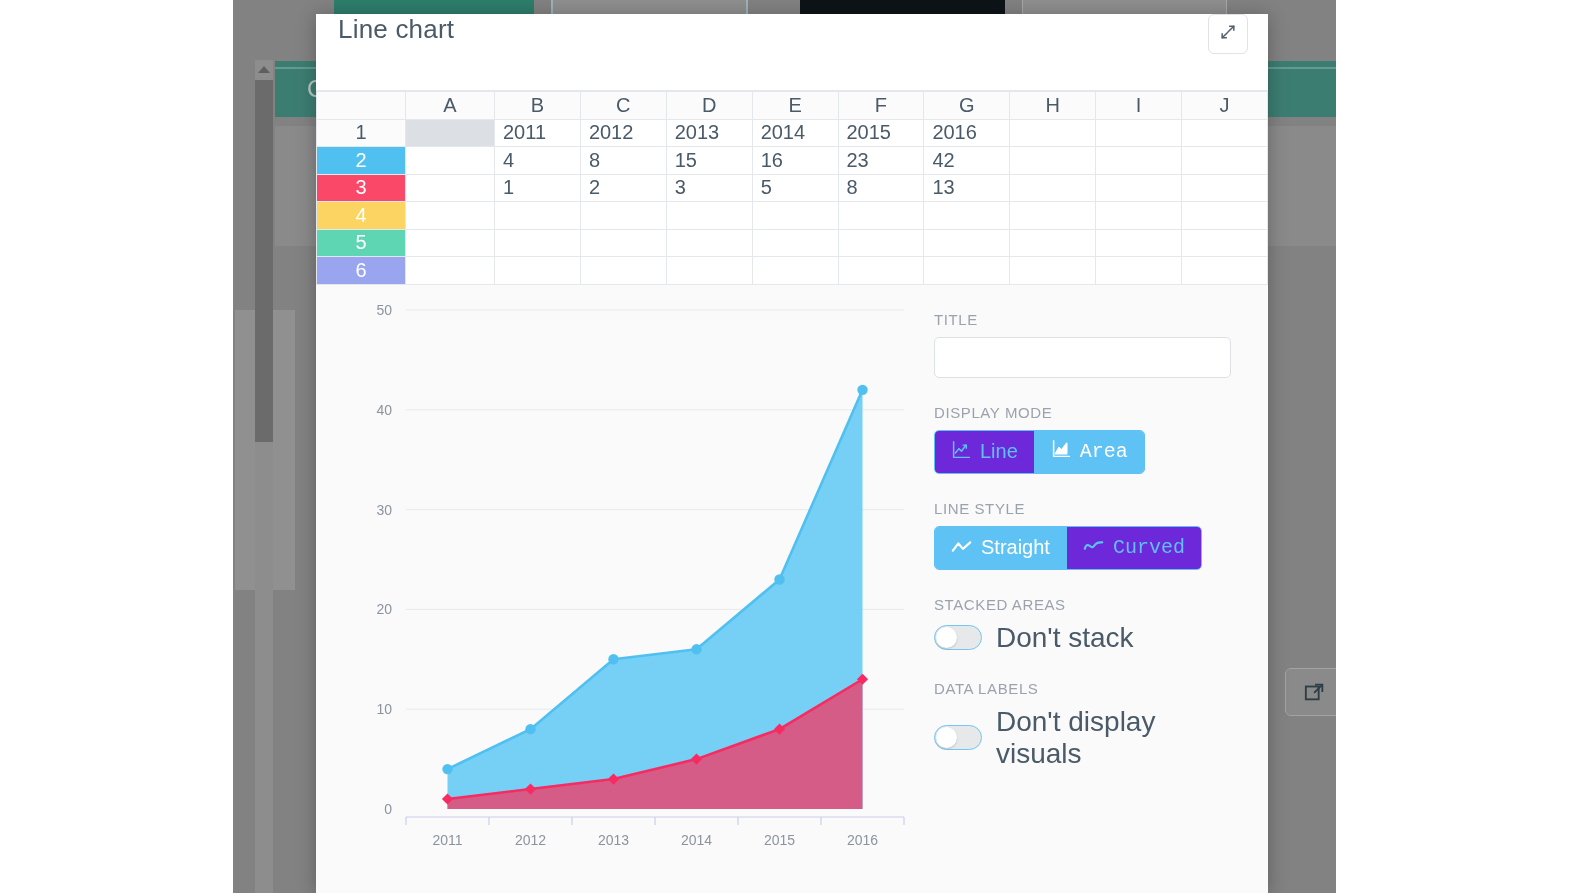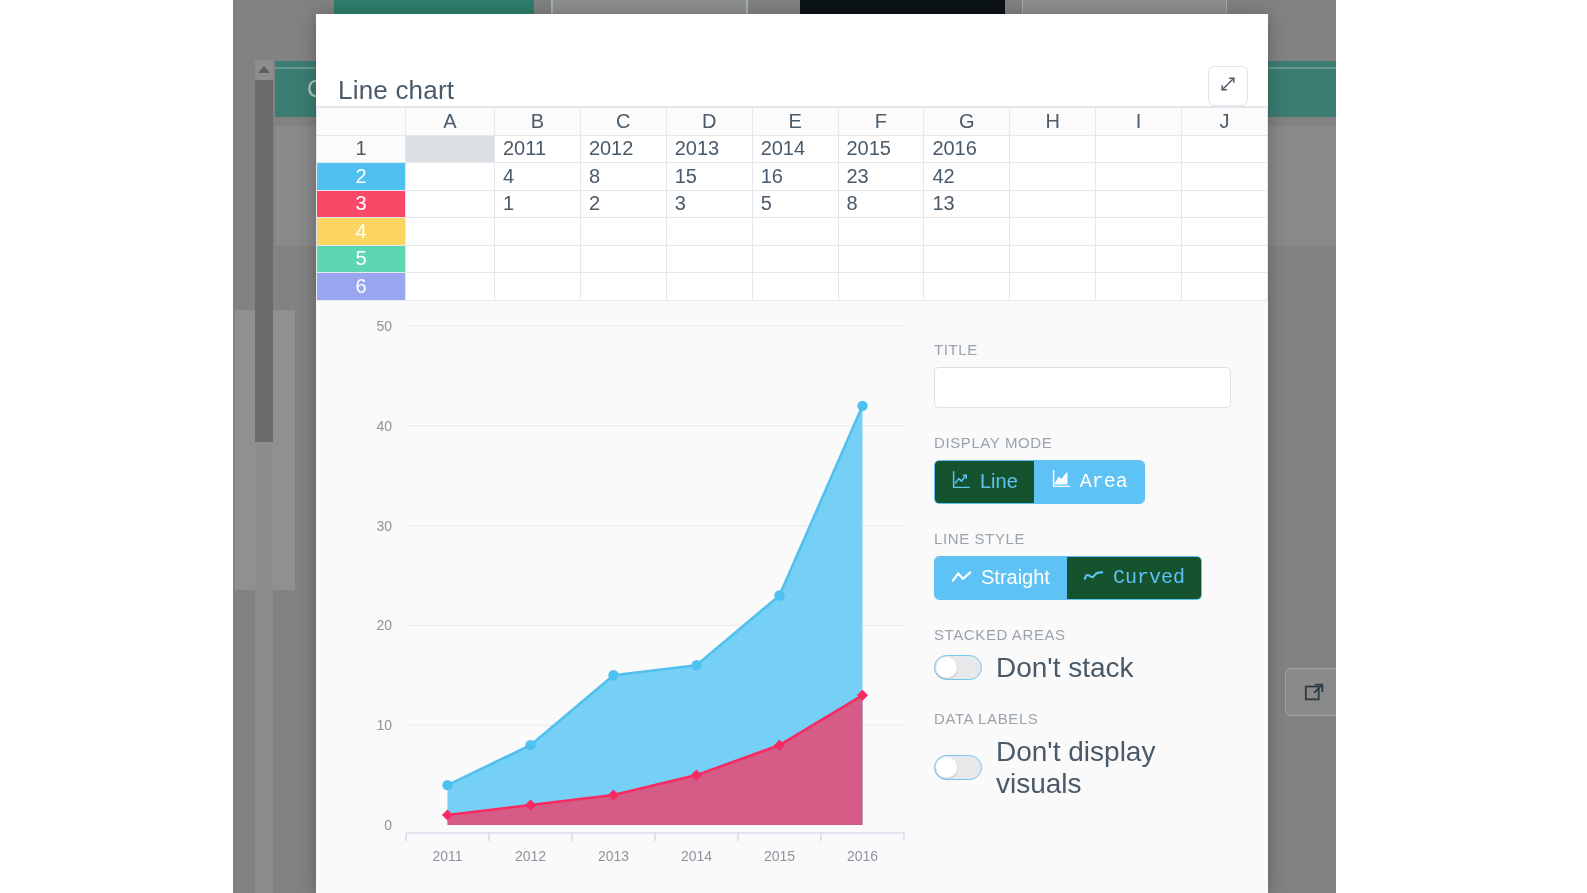"Line chart" .modal-header { align-items: flex-end -> flex-start; height: 92px -> 76px }
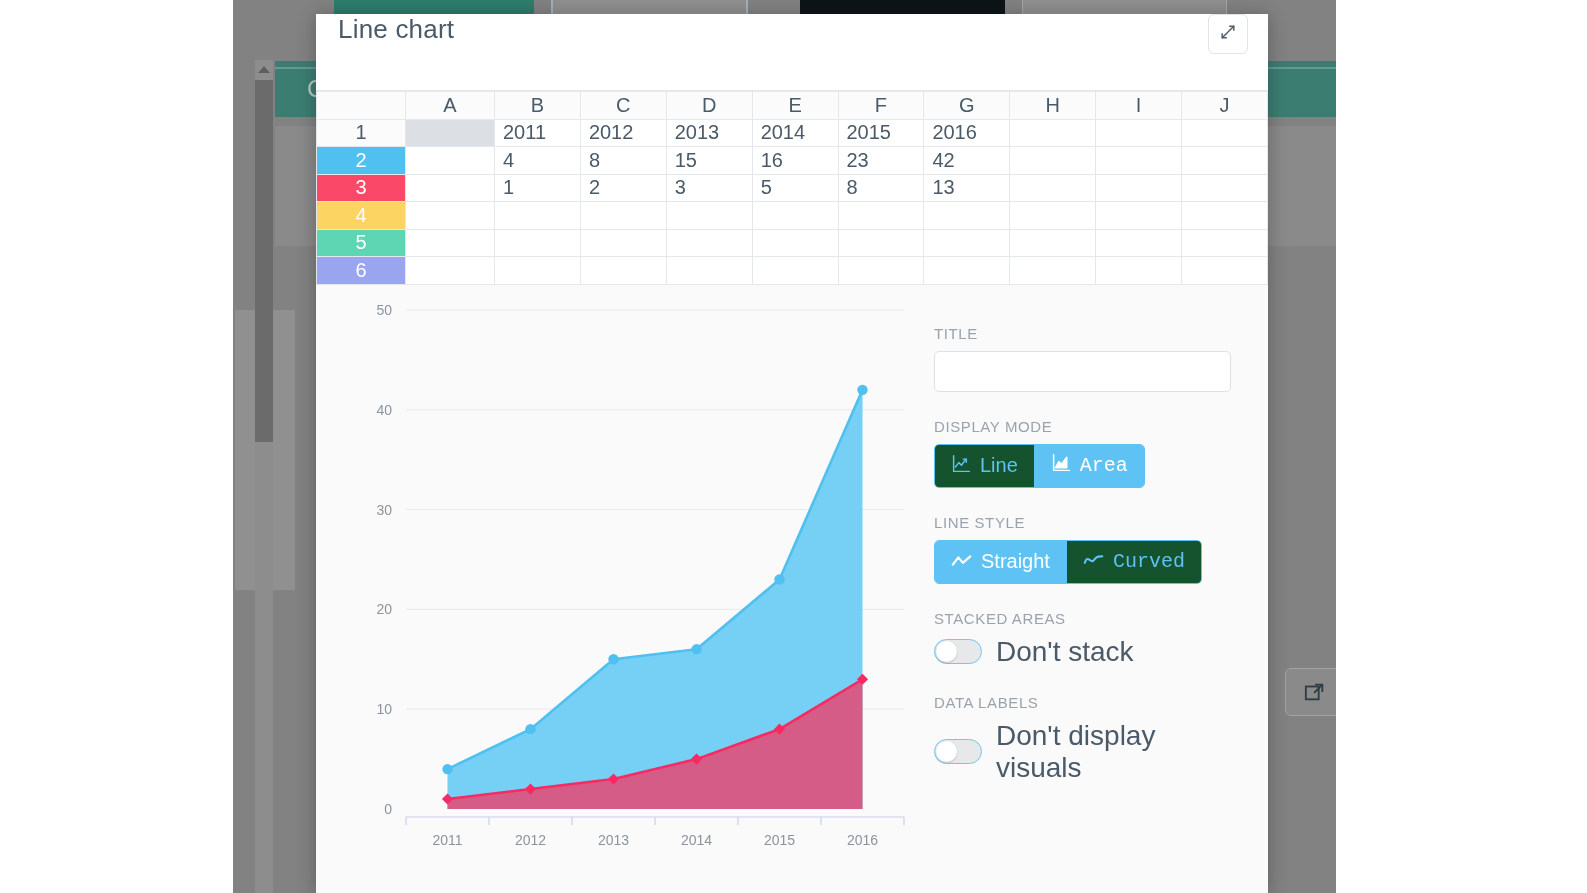"TITLE" .controls-pane { padding: 40px 30px 0 14px -> 26px 30px 0 14px }
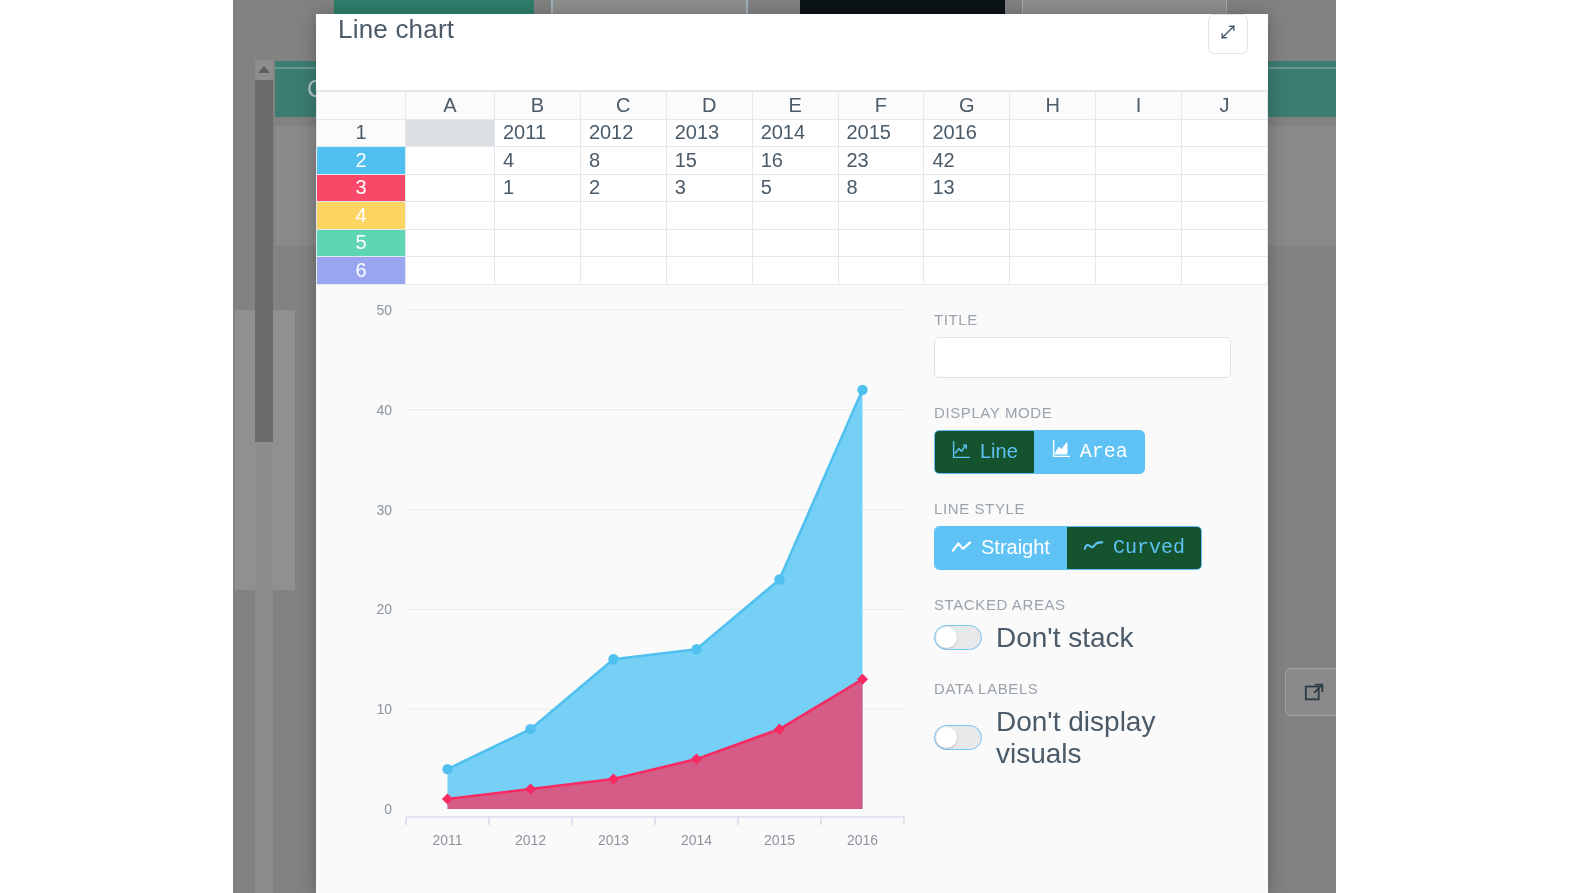"Line" .seg { background: #14532d -> #6d28d9 }
